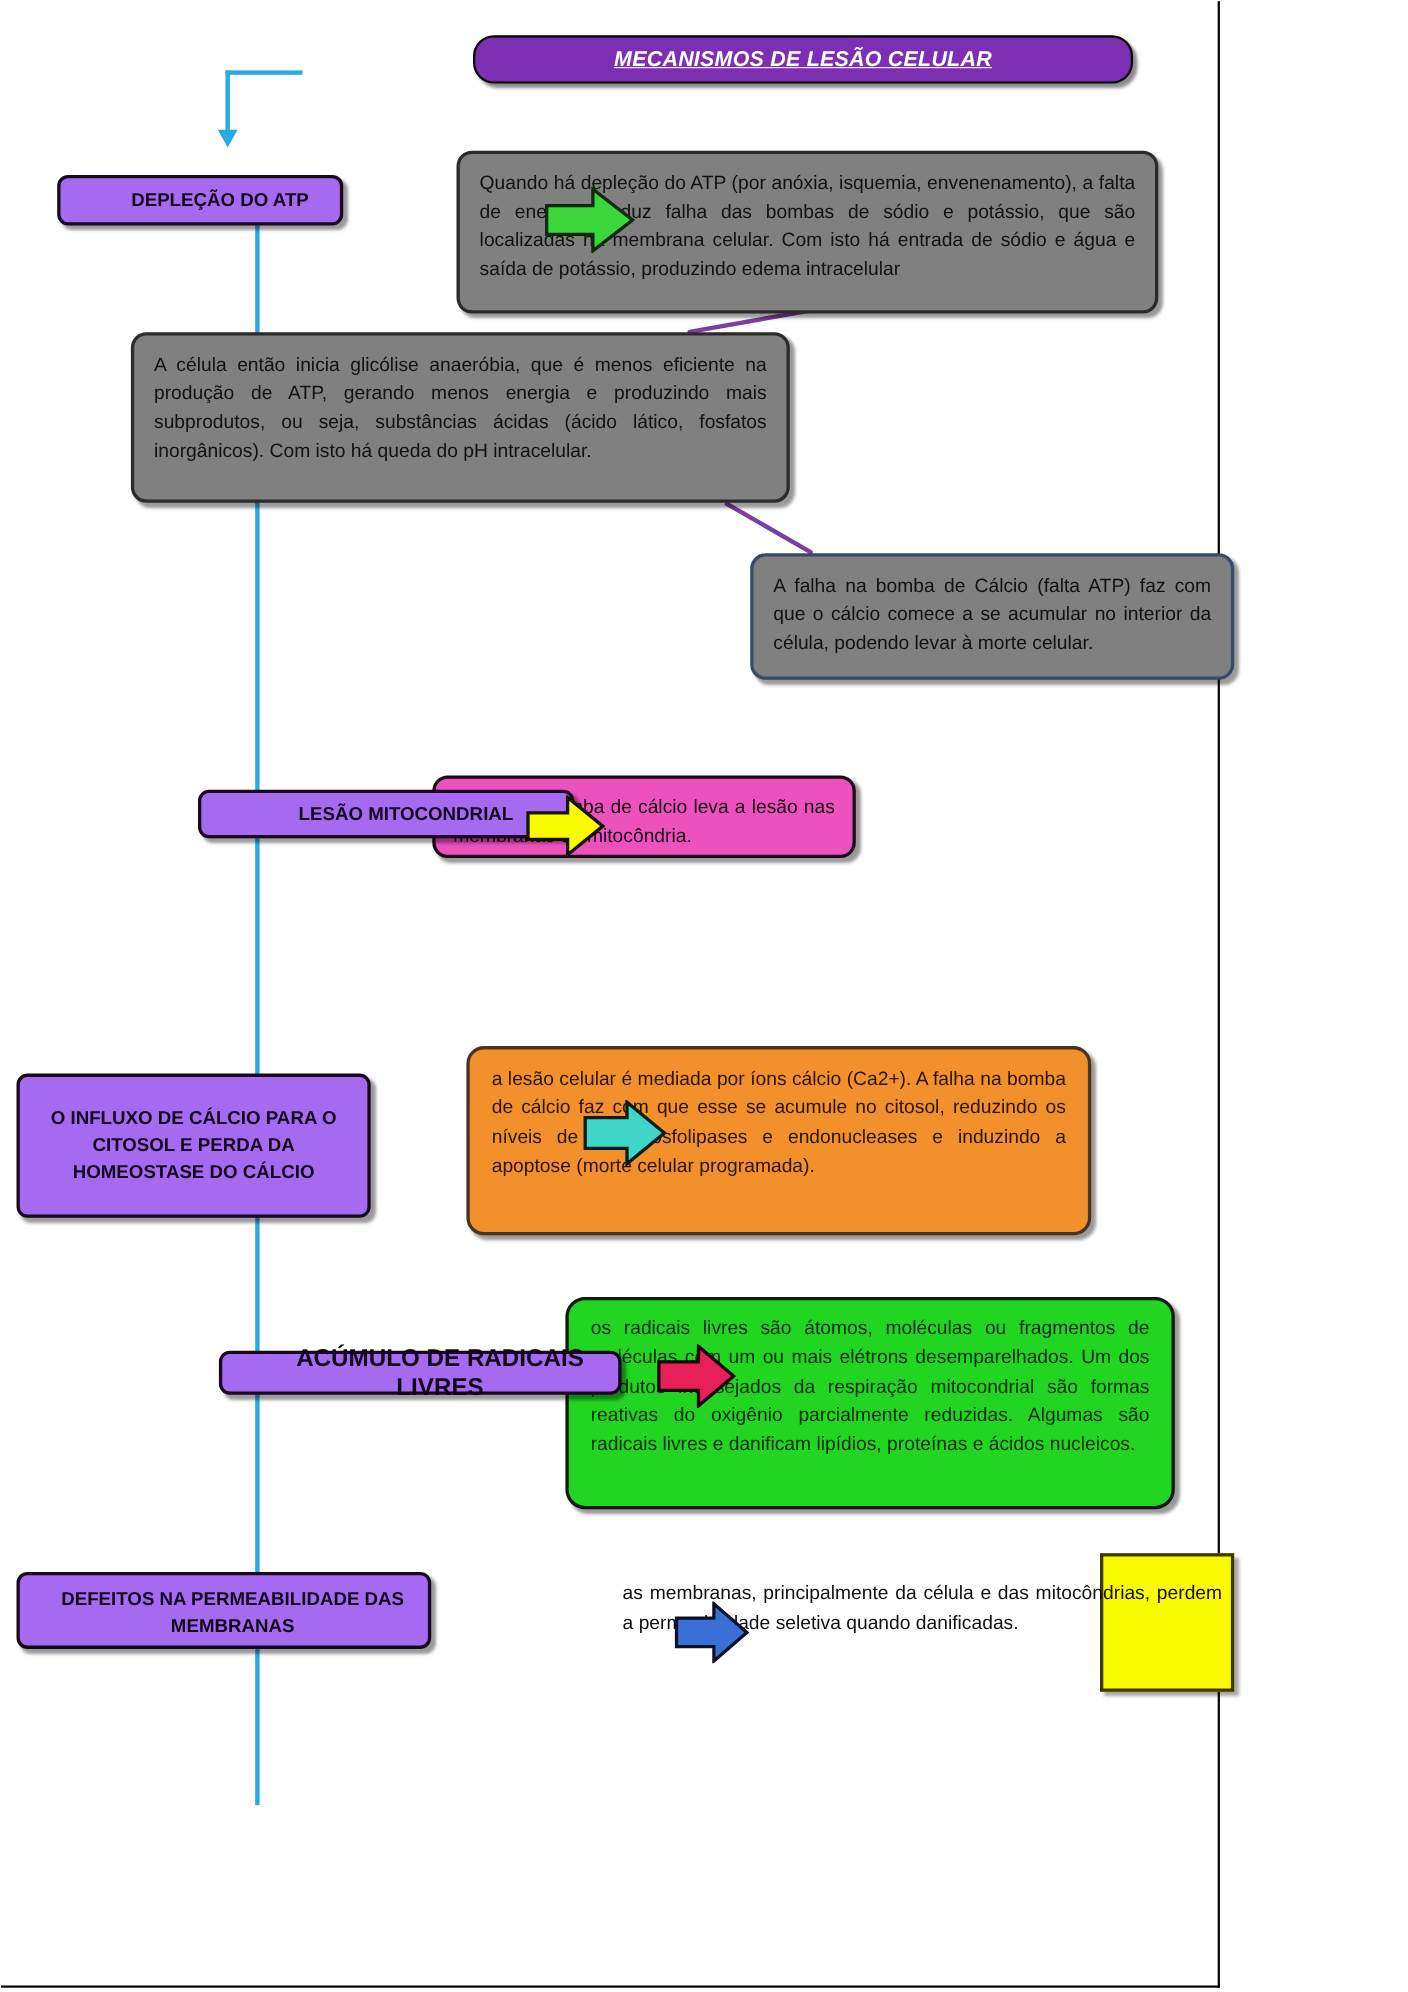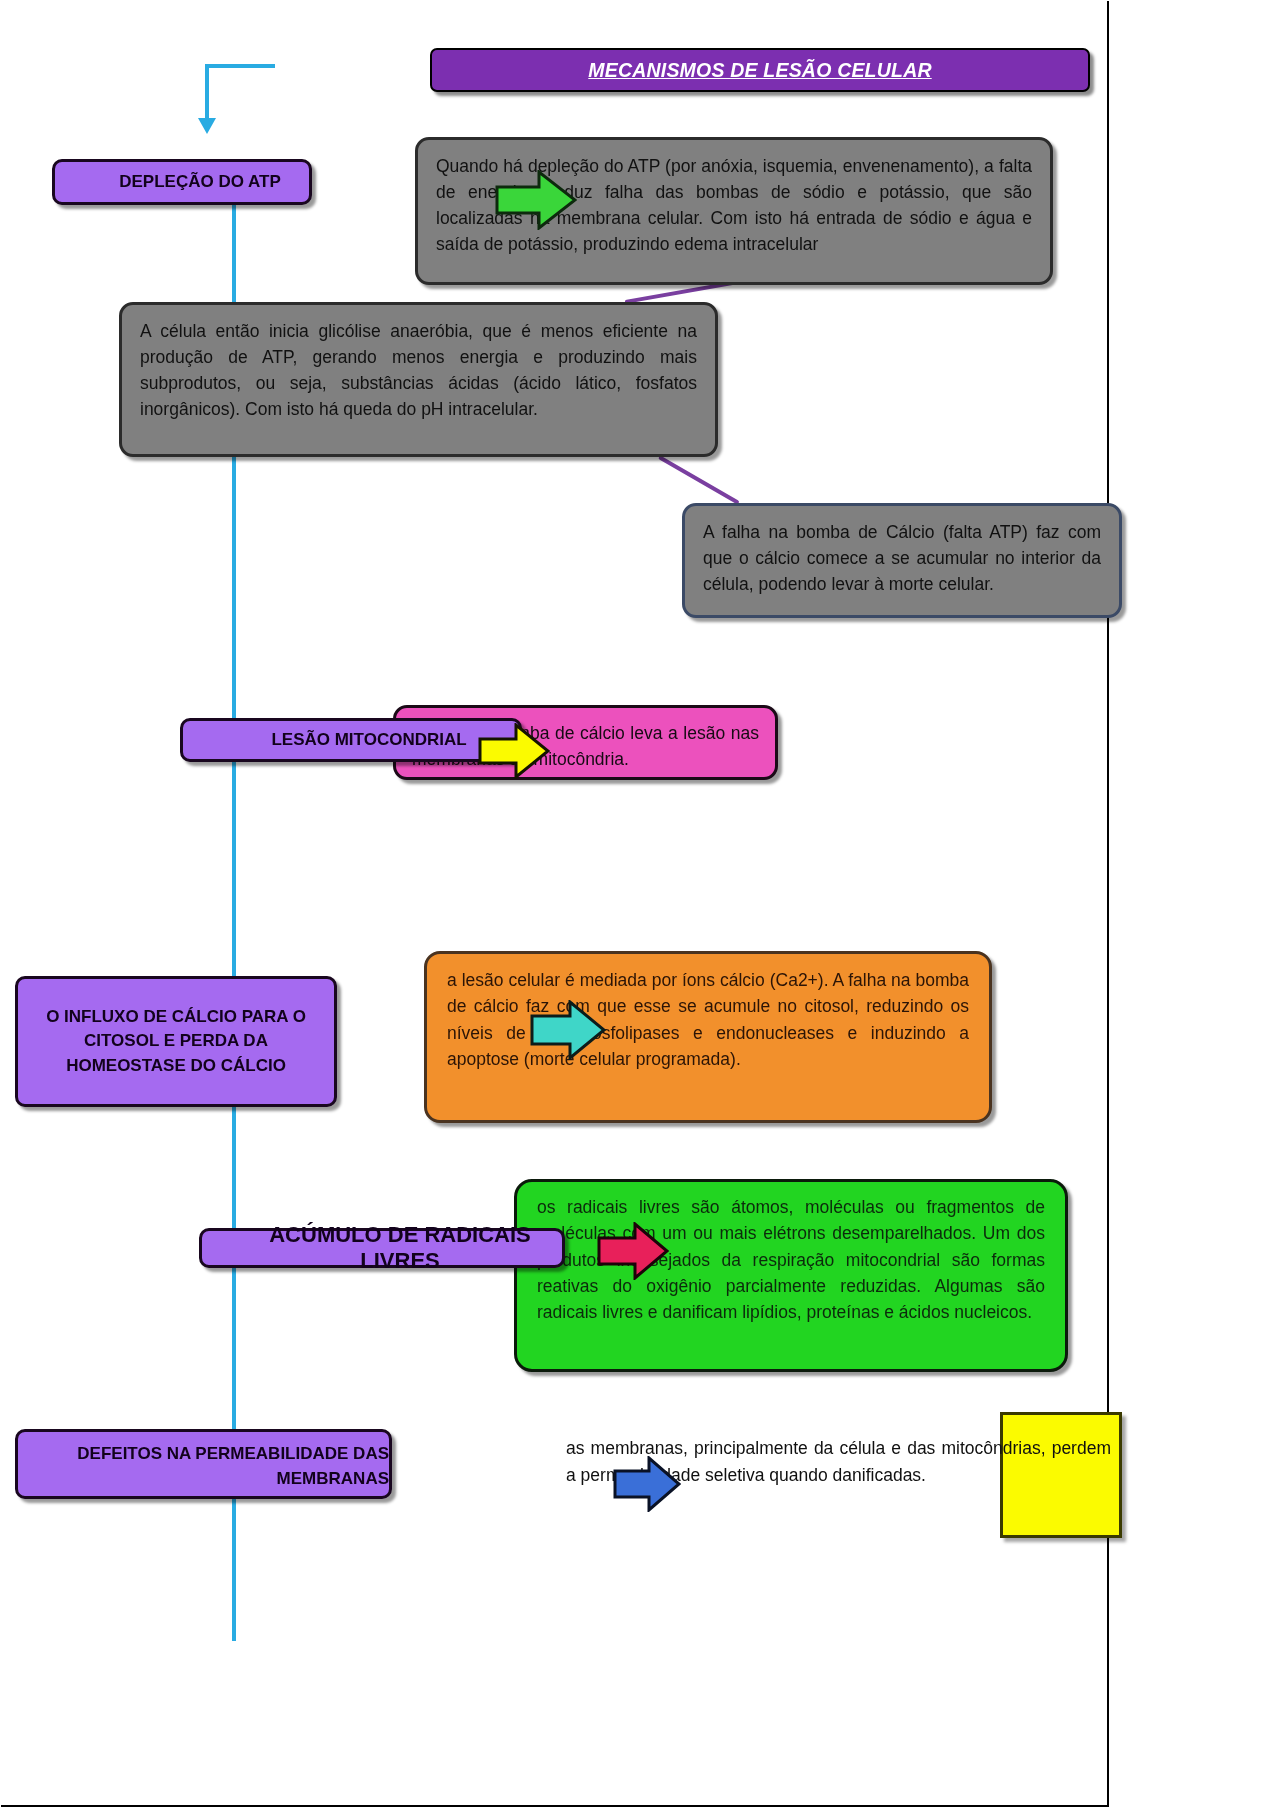"MECANISMOS DE LESÃO CELULAR" #title-banner { border-radius: 7px -> 19px; top: 48px -> 32px; width: 660px -> 600px }
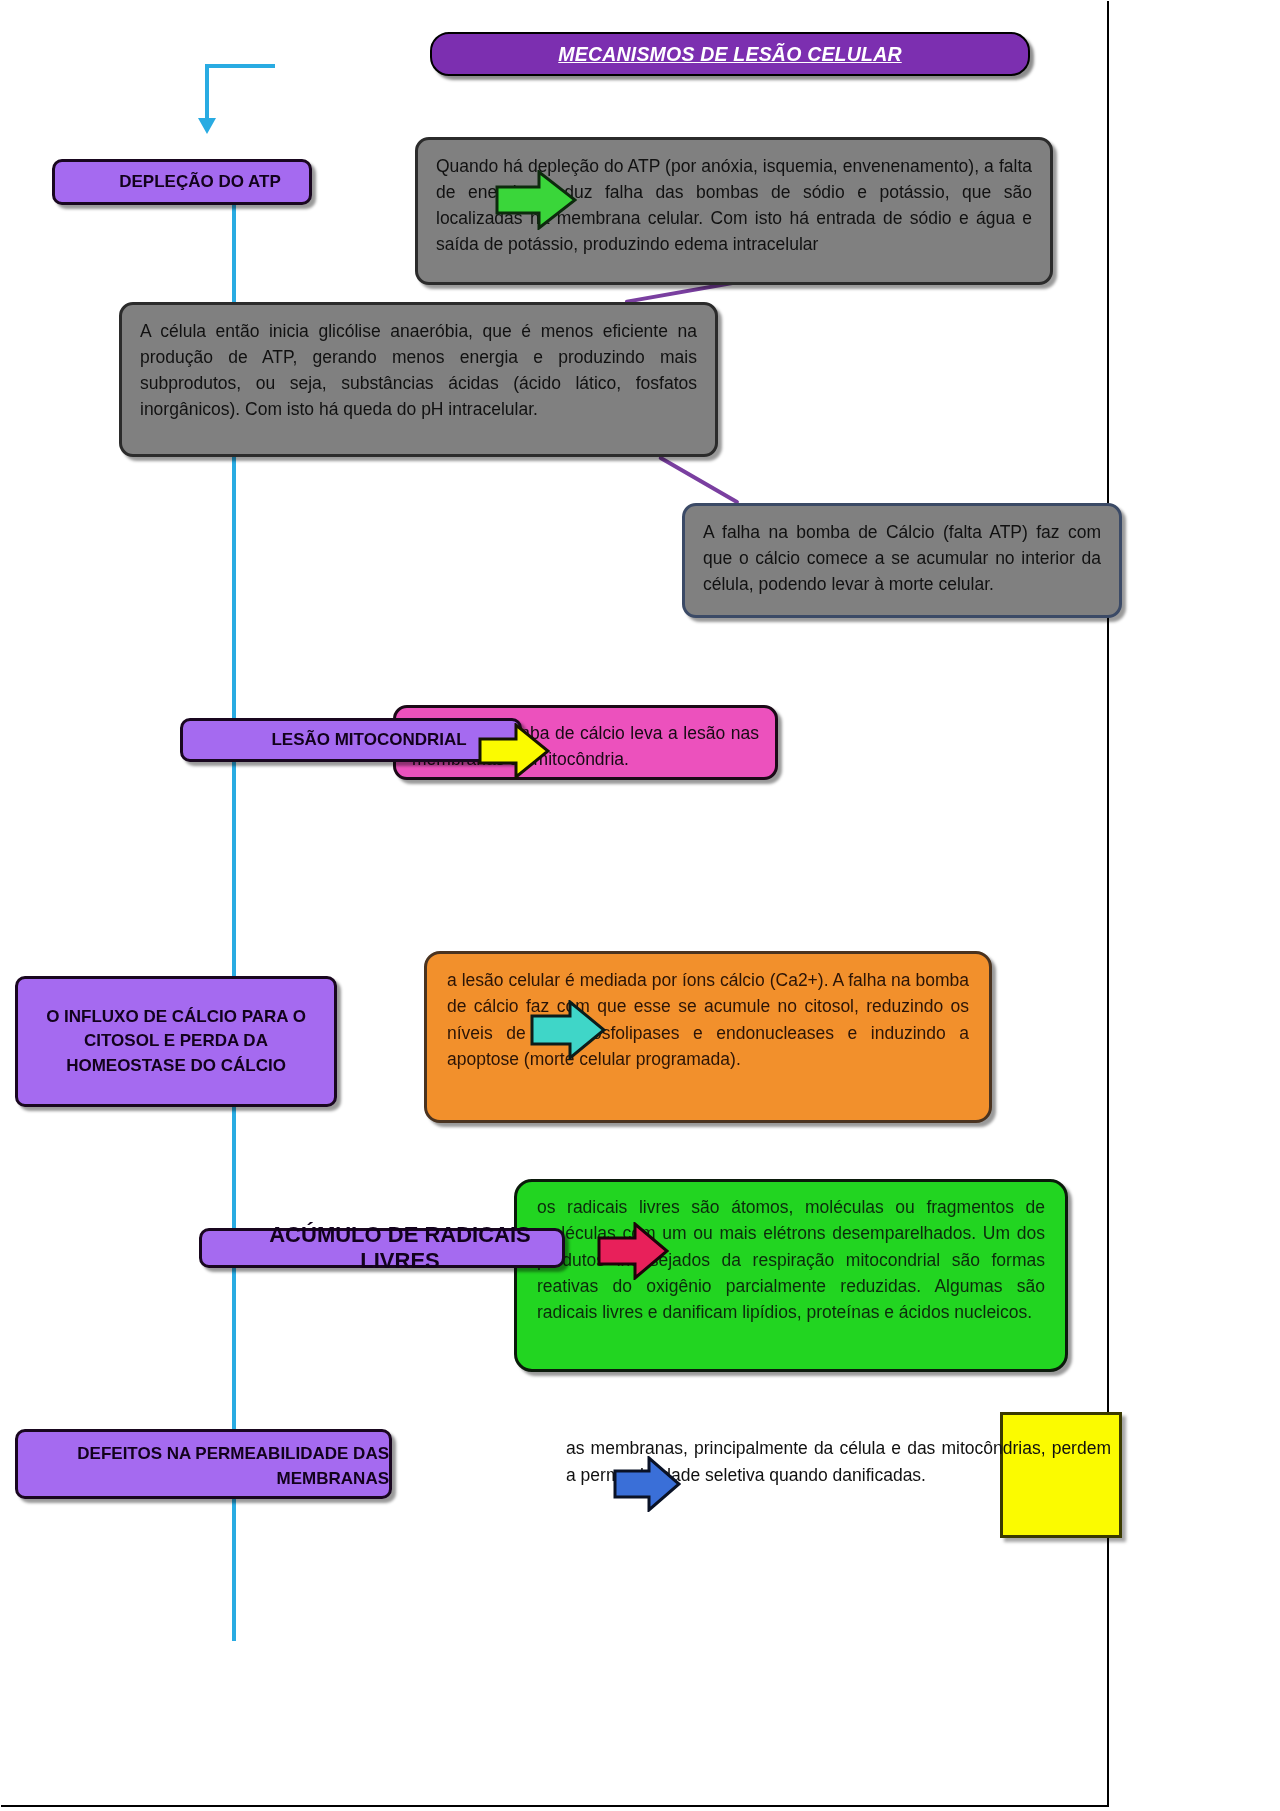"DEFEITOS NA PERMEABILIDADE DAS MEMBRANAS" .stage.left { text-align: right -> center }
